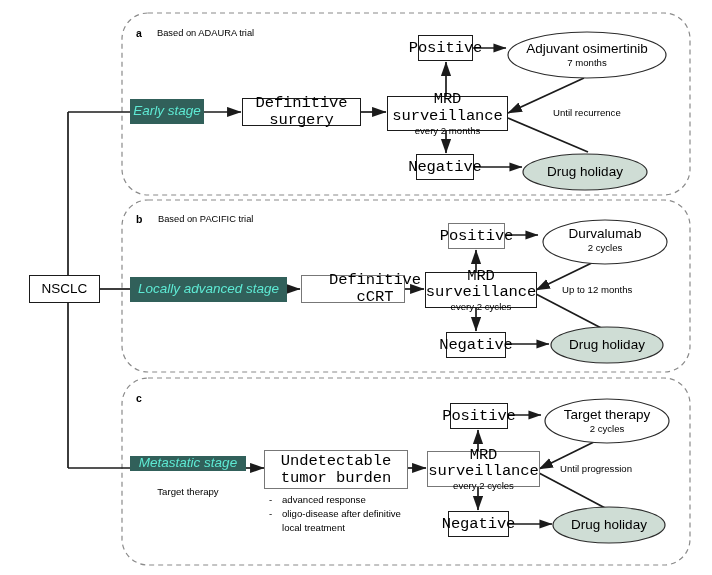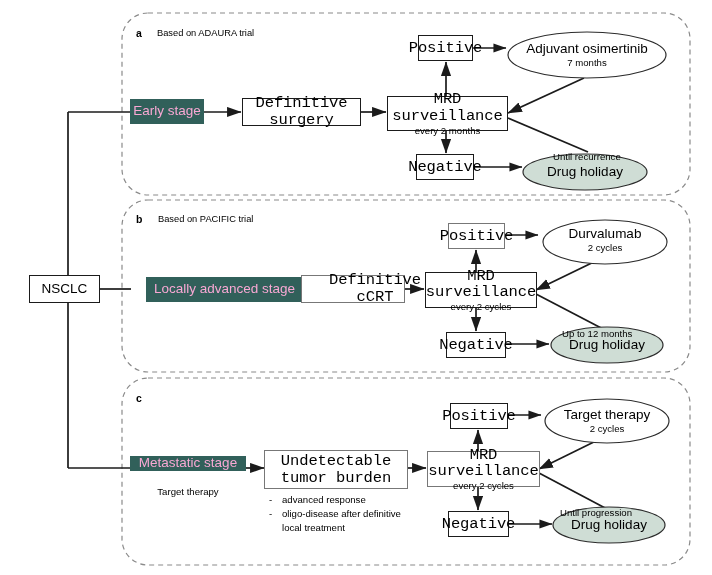"Early stage" .boxgreen { color: #f9a8d4 -> #5eead4; font-style: none -> italic }
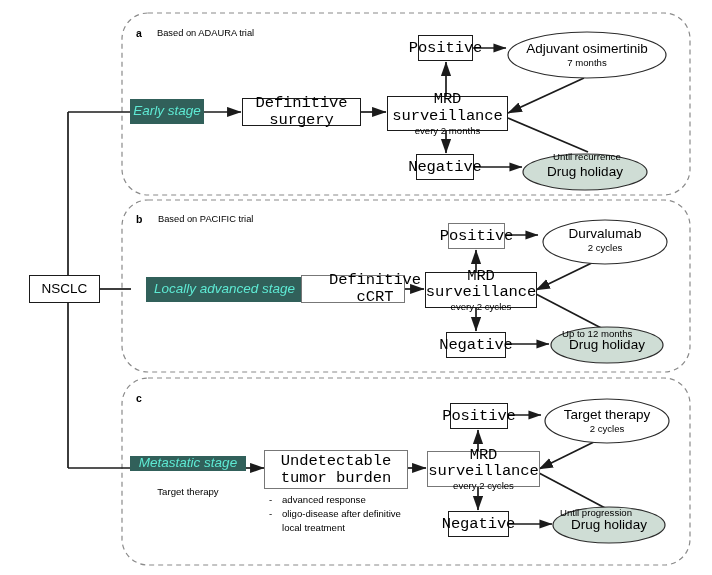"Until recurrence" .freetext { margin-top: 44px -> none }
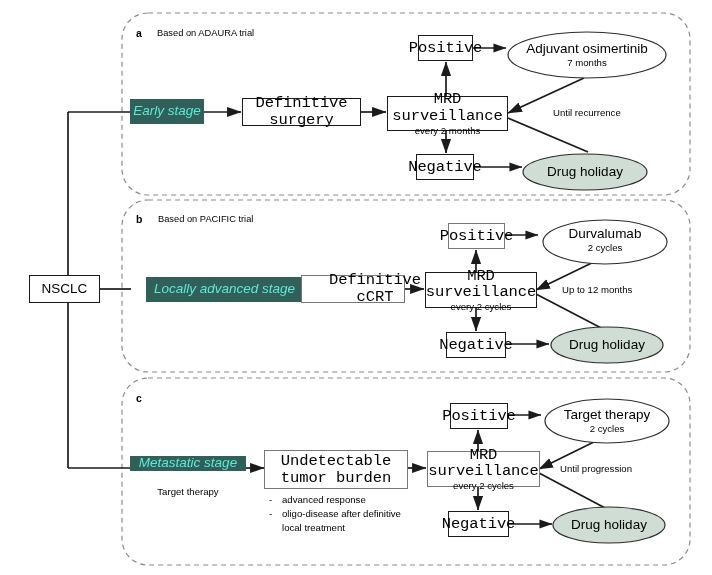"Locally advanced stage" div.node { margin-left: 16px -> none }
